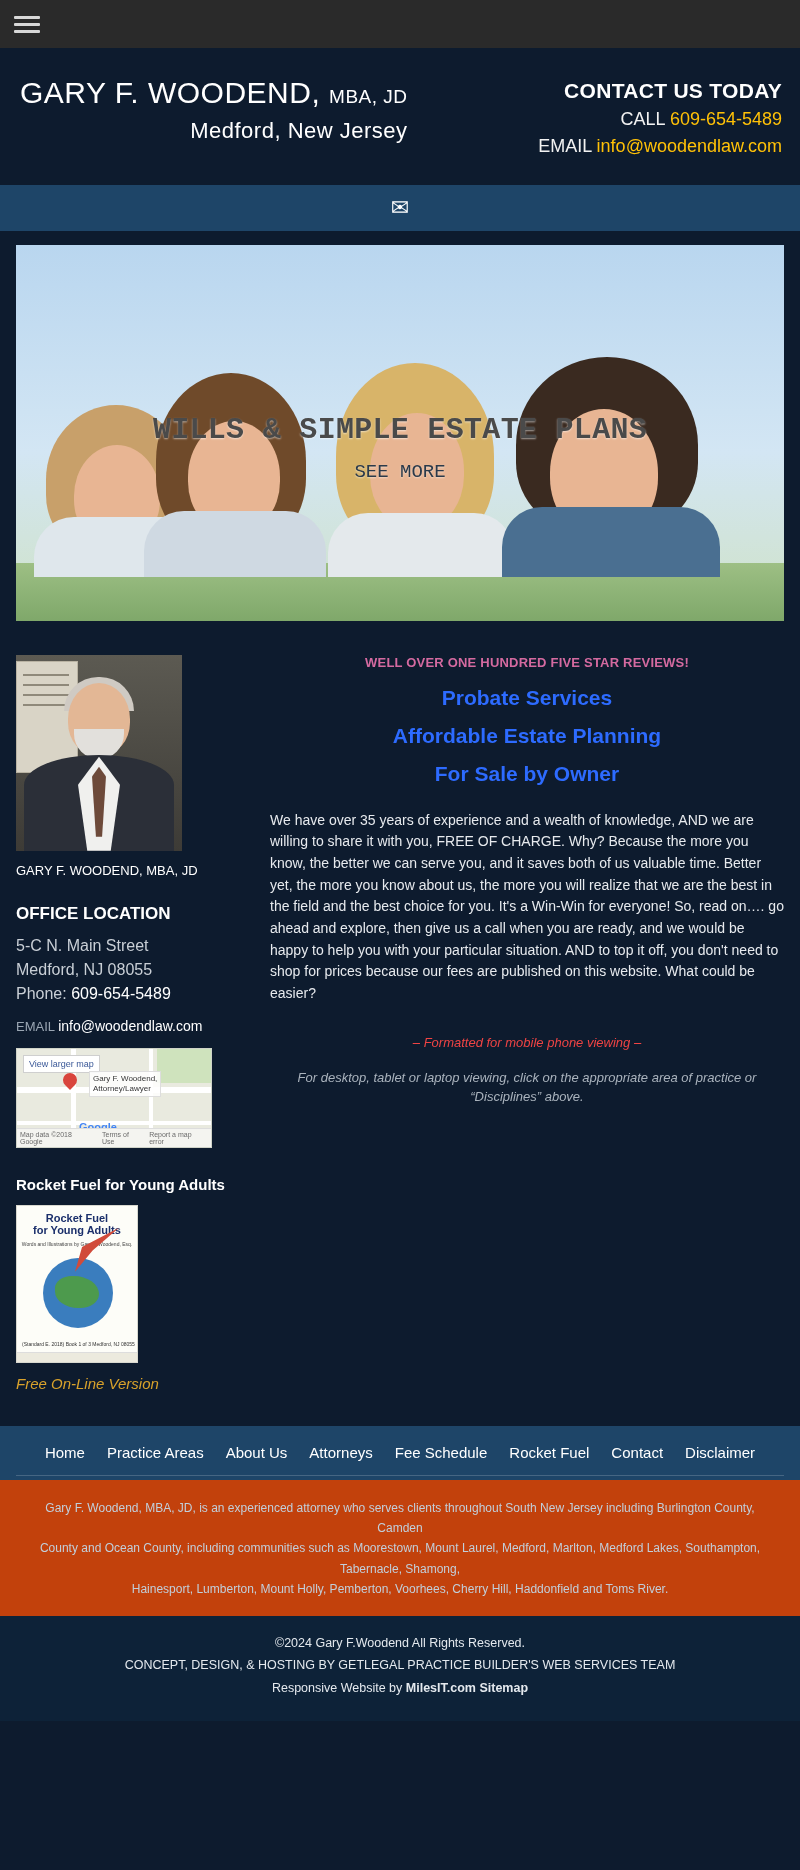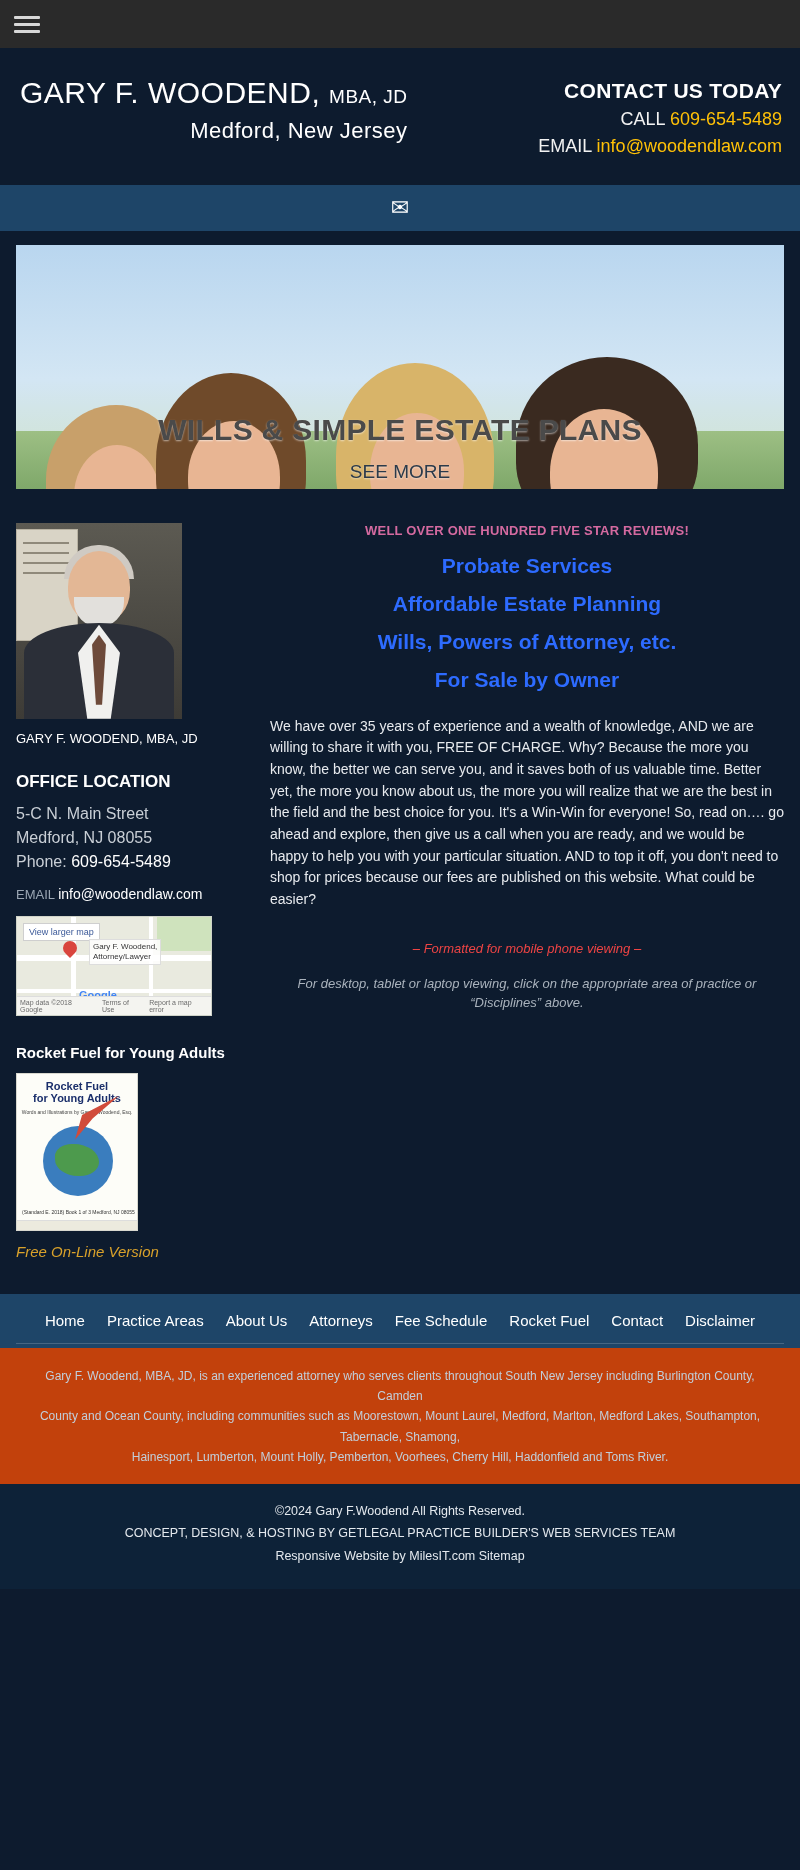"WILLS & SIMPLE ESTATE PLANS" .hero { font-family: none -> Liberation Mono, monospace; height: 244px -> 376px }
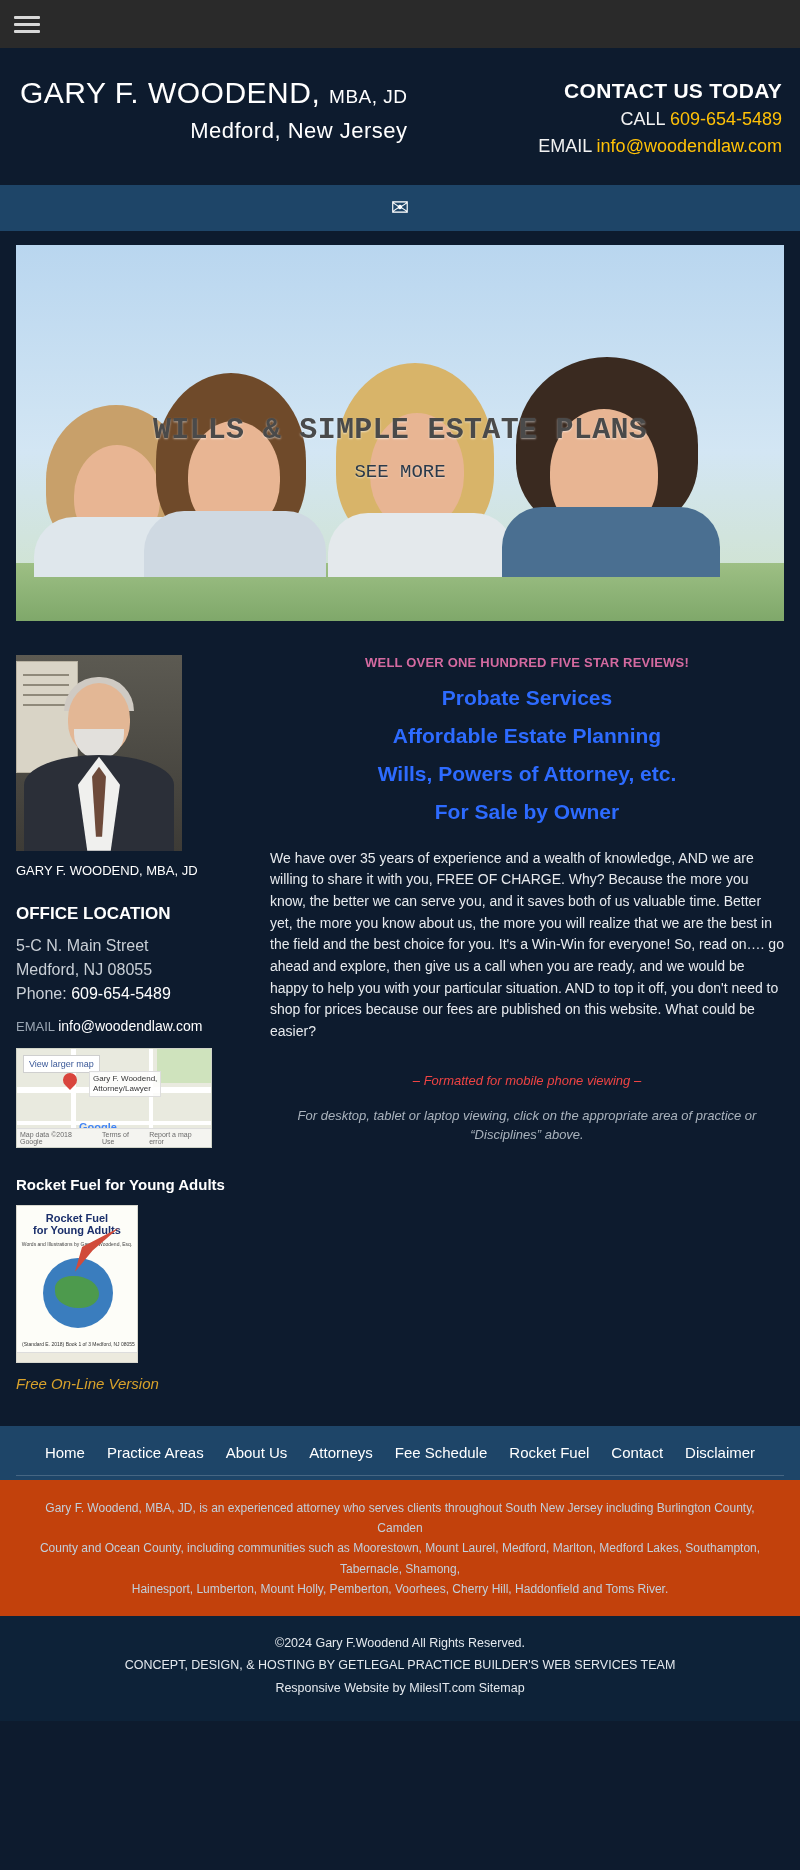"Wills, Powers of Attorney, etc." div.svc { html: <div> <a>Wills, Powers of Attorney, etc.</a> </div> -> none }
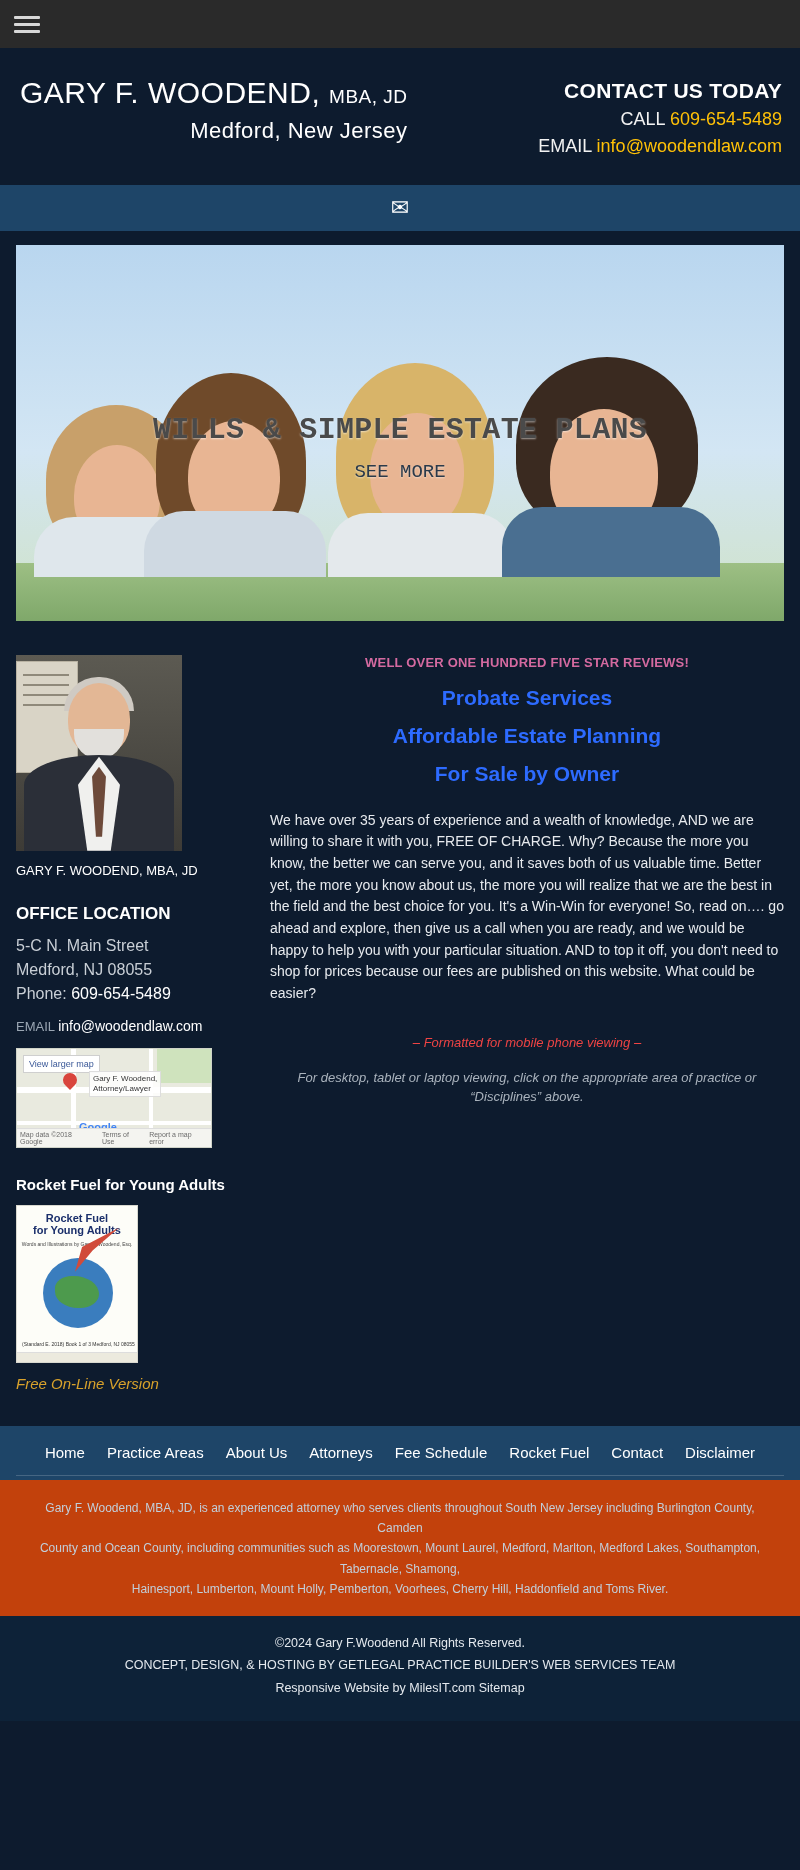"MilesIT.com" .footer-bottom a { font-weight: none -> bold }
